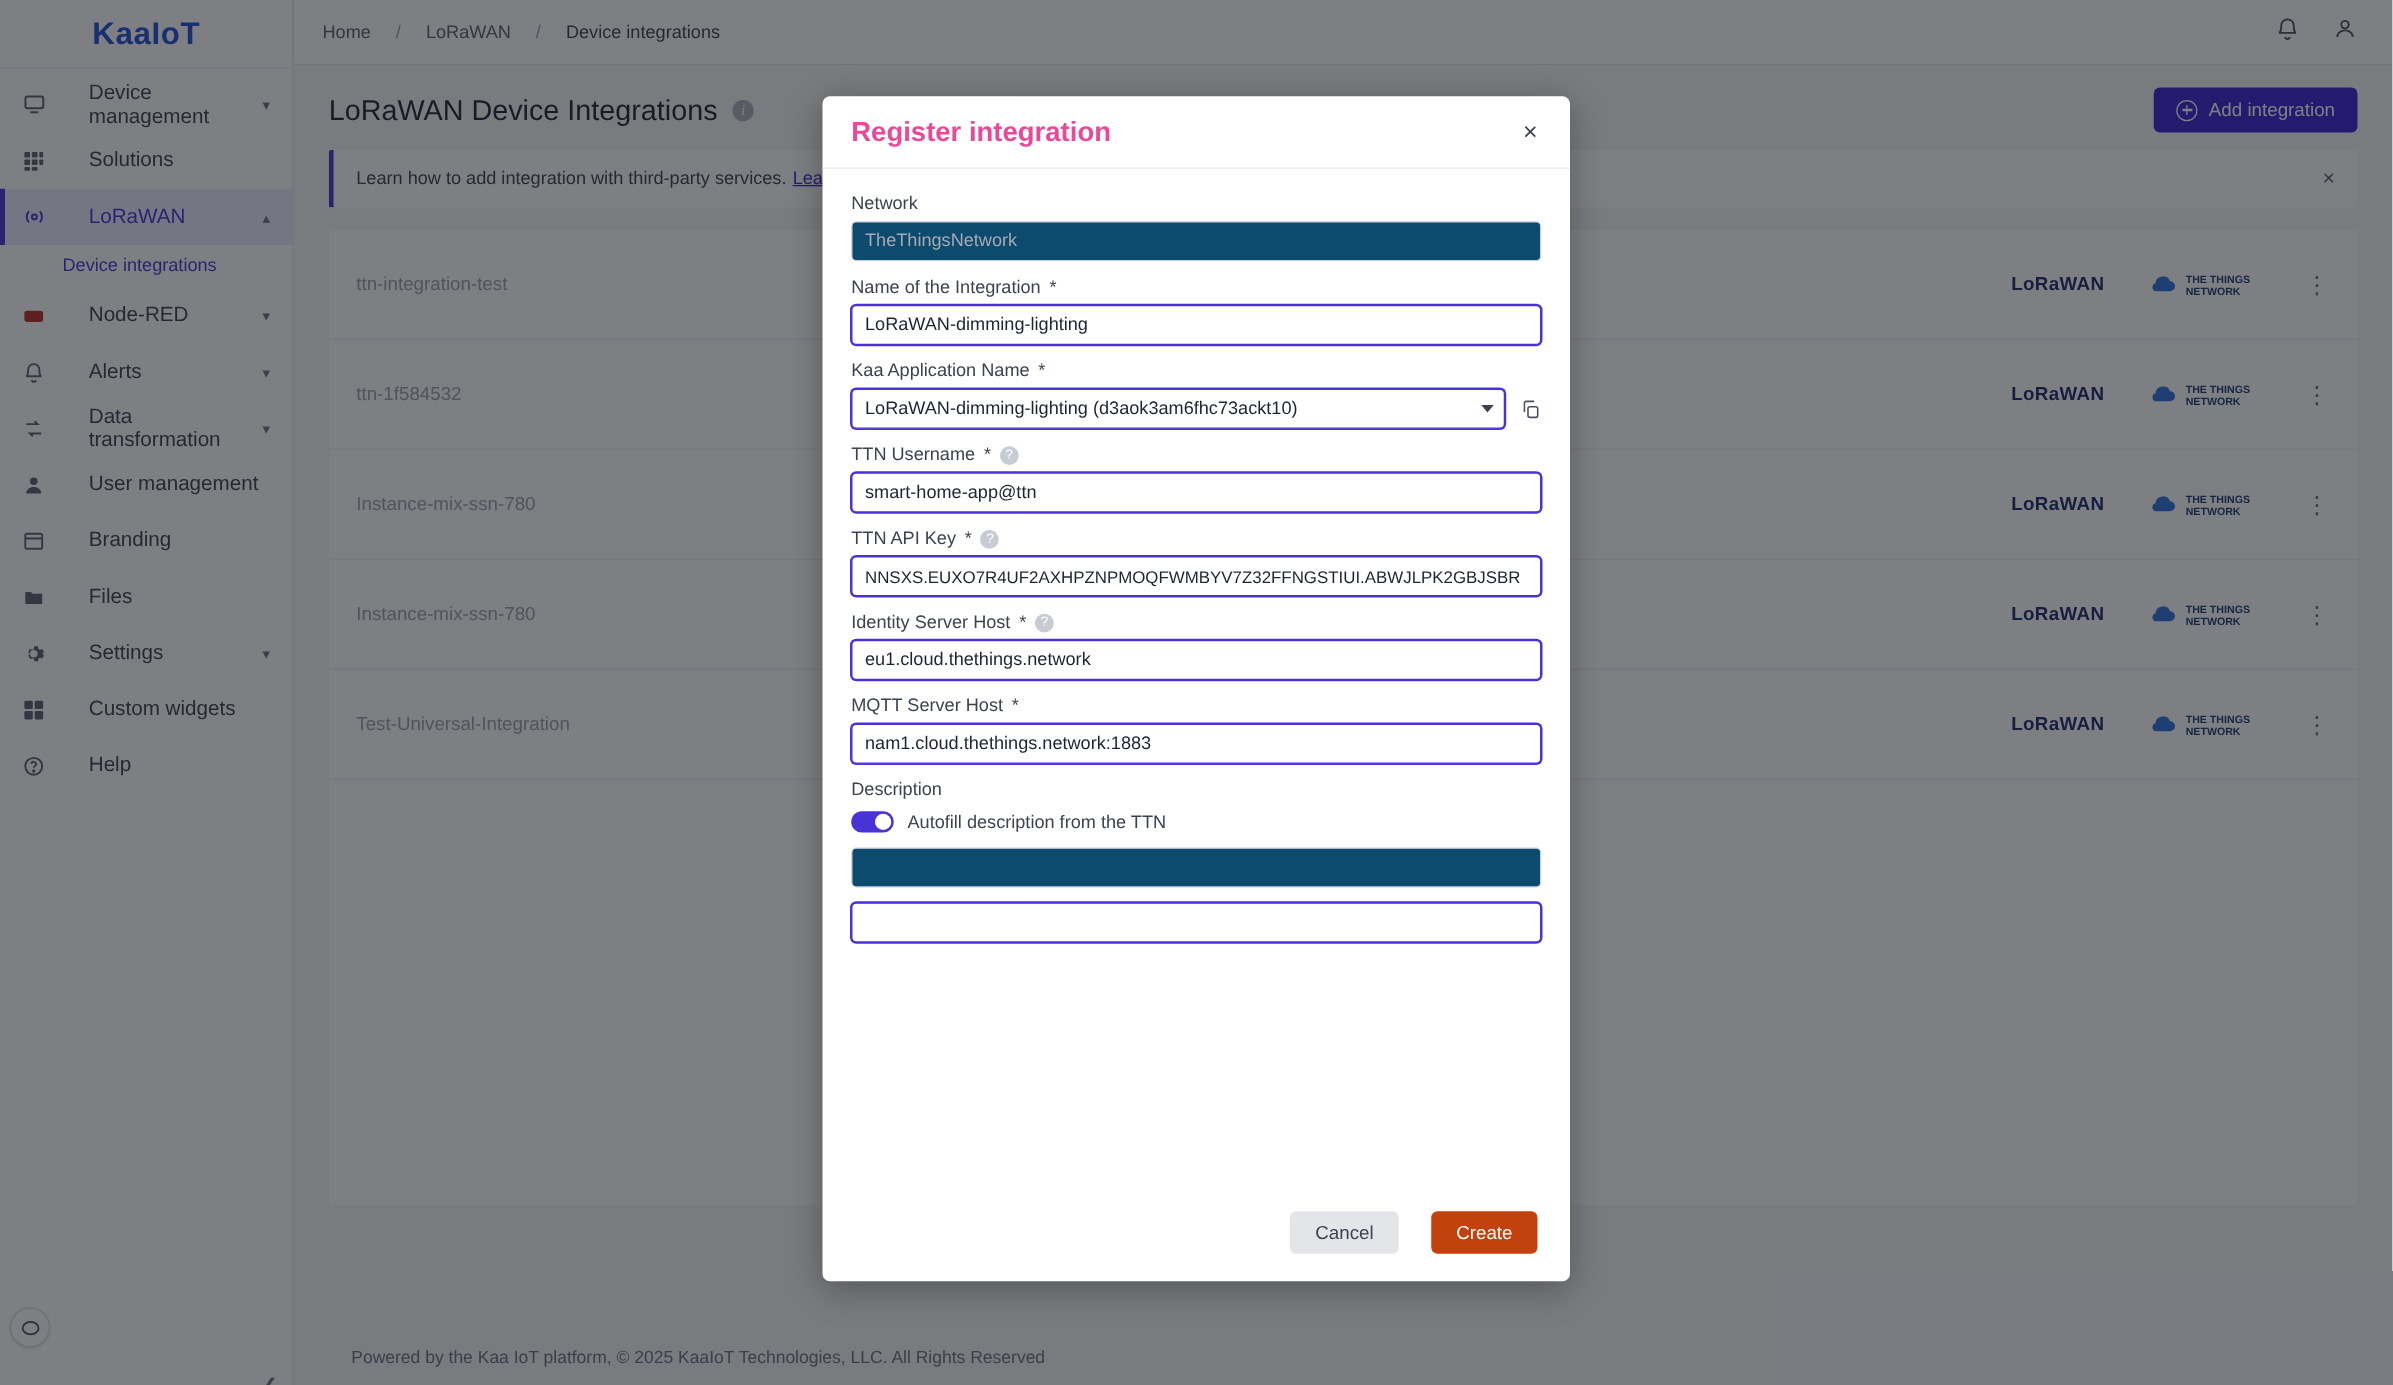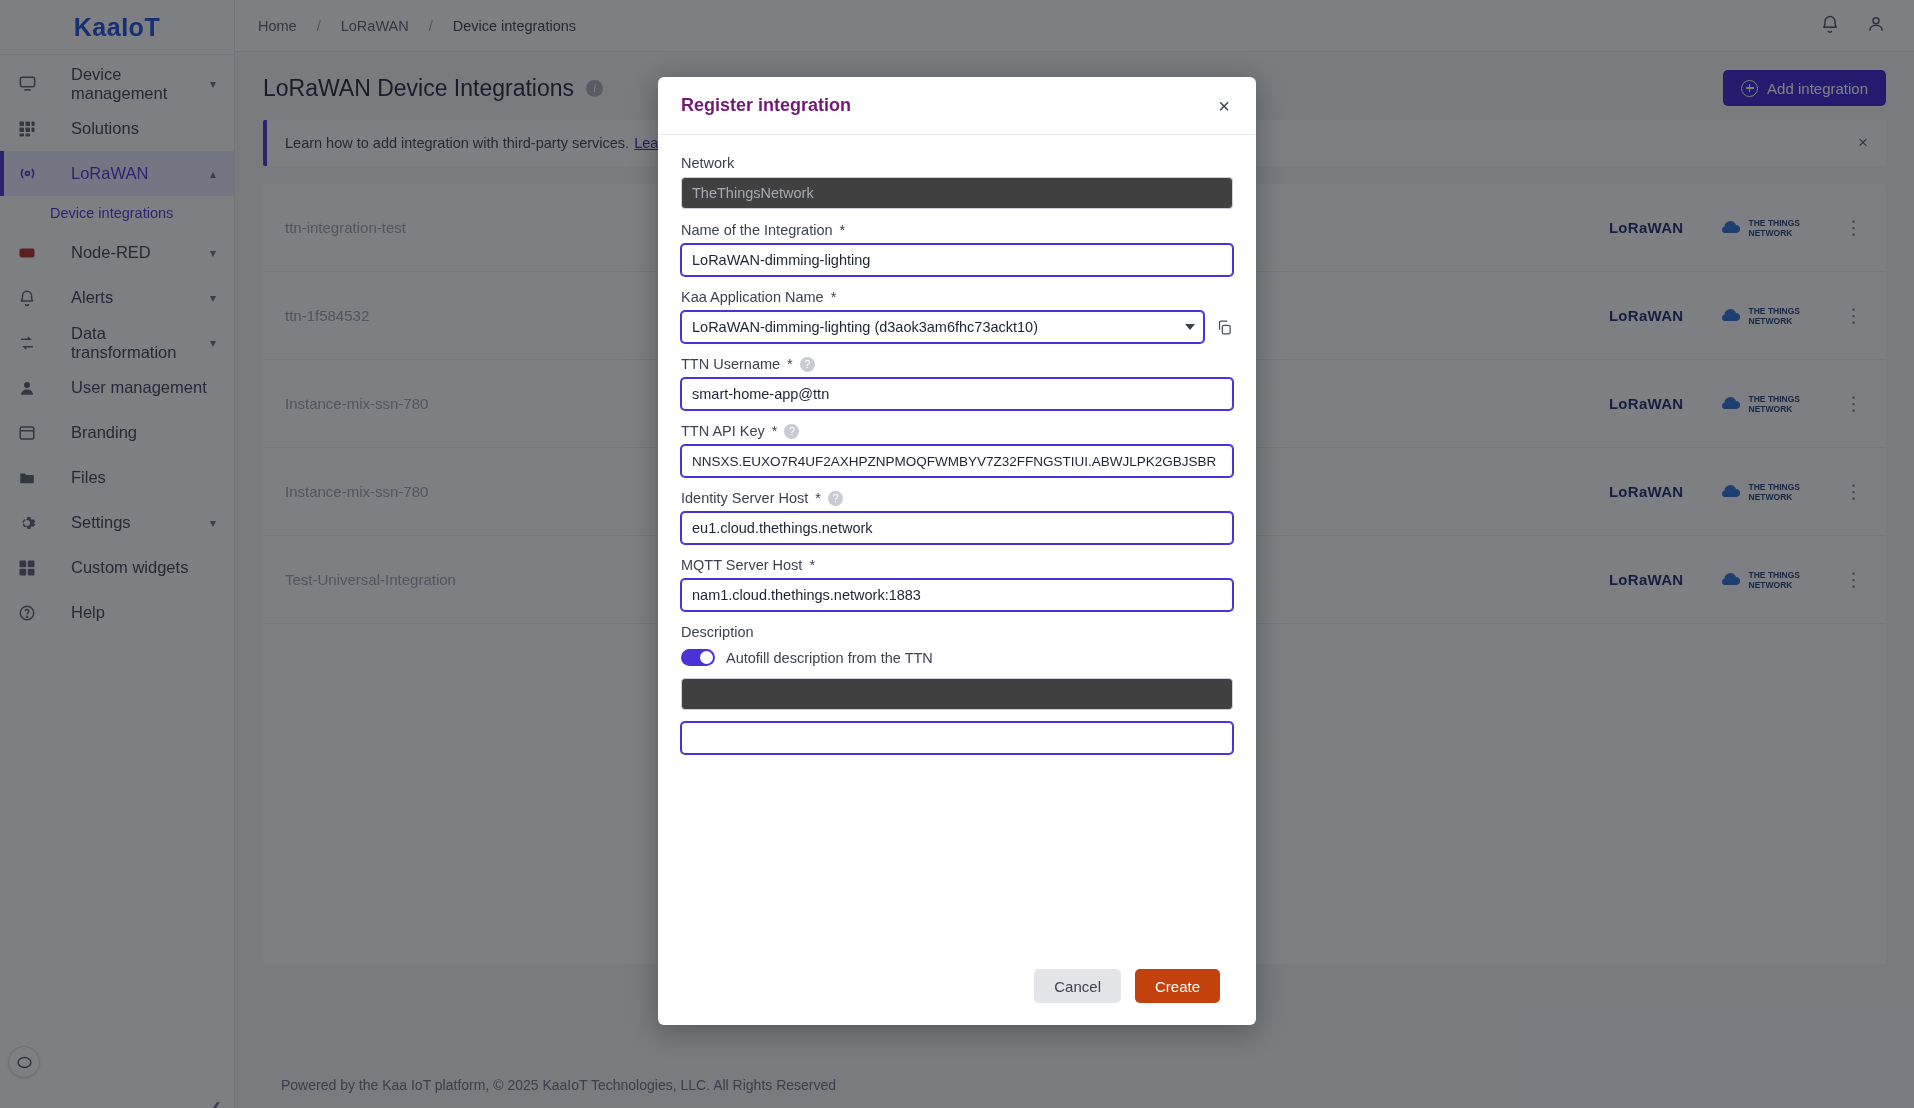"Register integration" .modal-title { color: #701a75 -> #ec4899; font-size: 18px -> 22px }
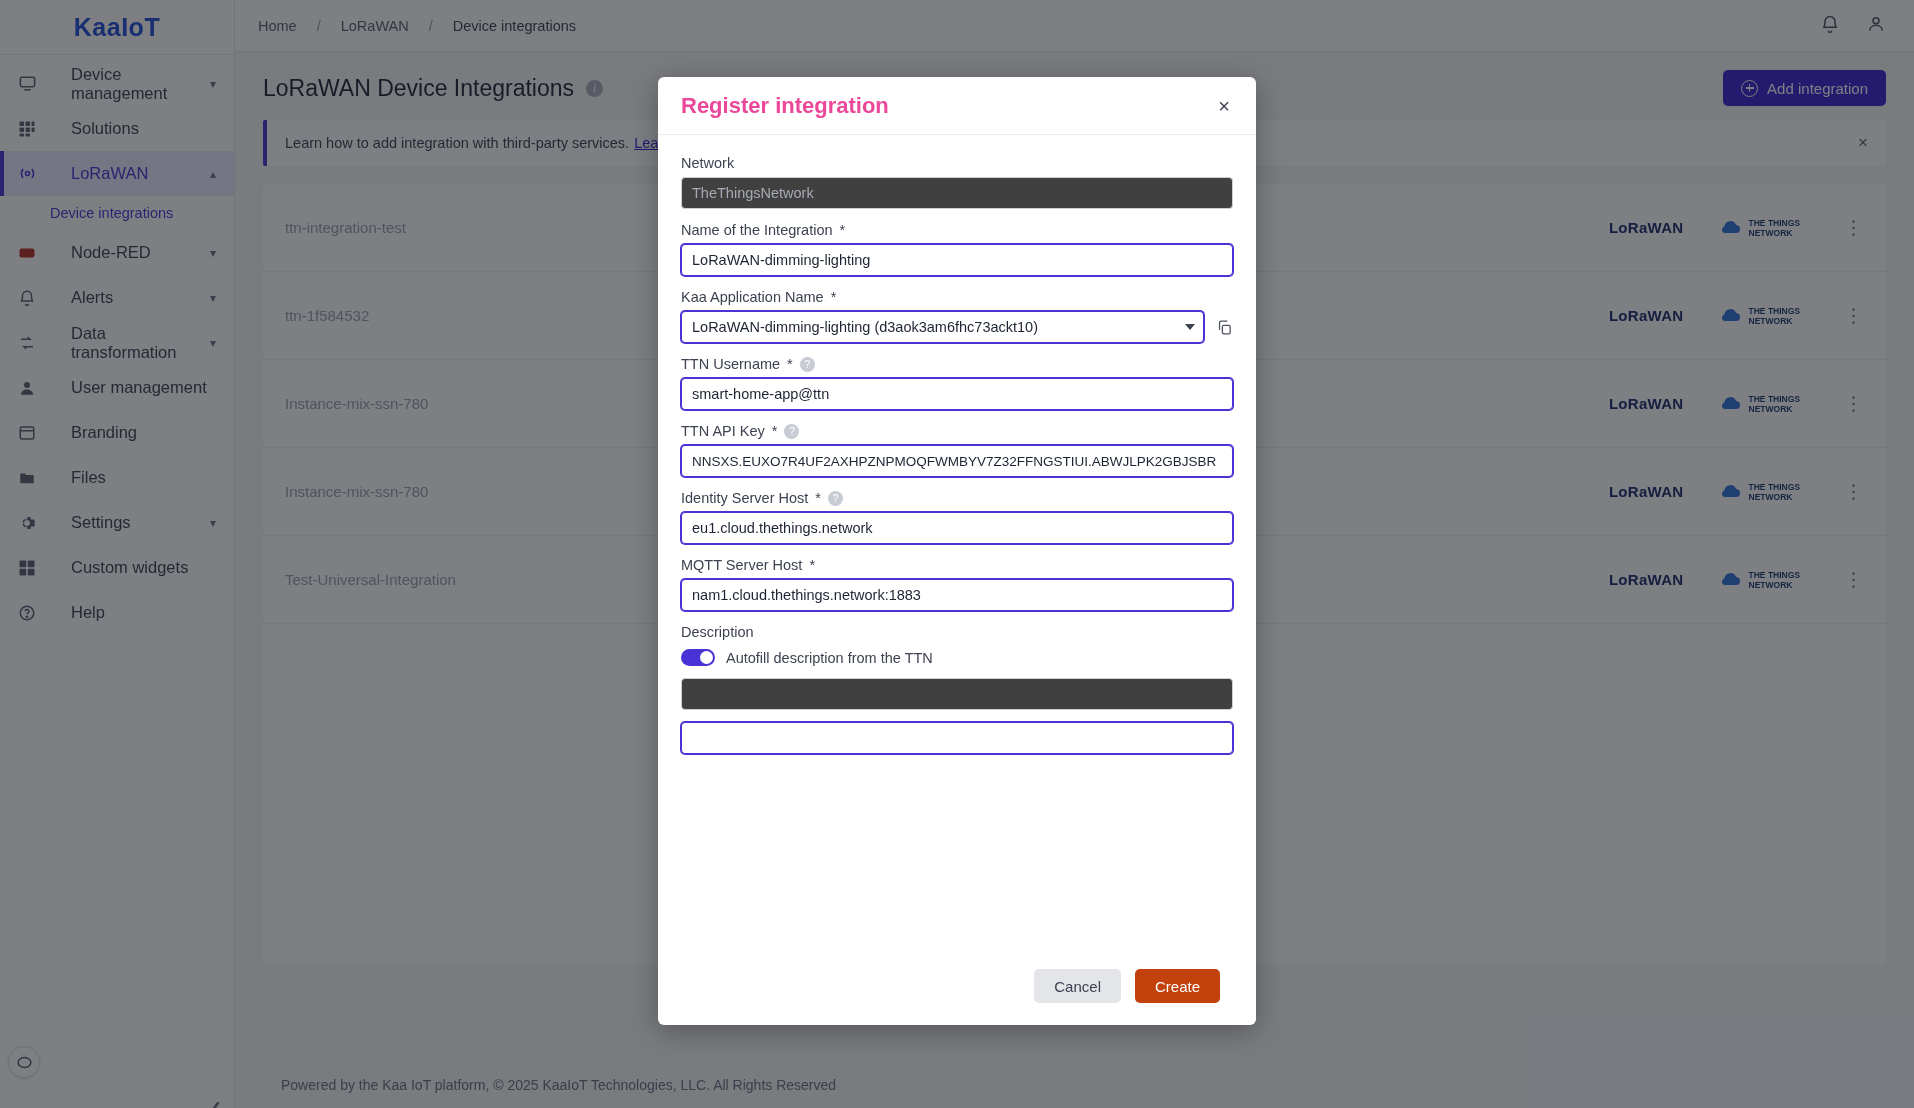"TheThingsNetwork" .inp.disabled { background: #404040 -> #0c4a6e }
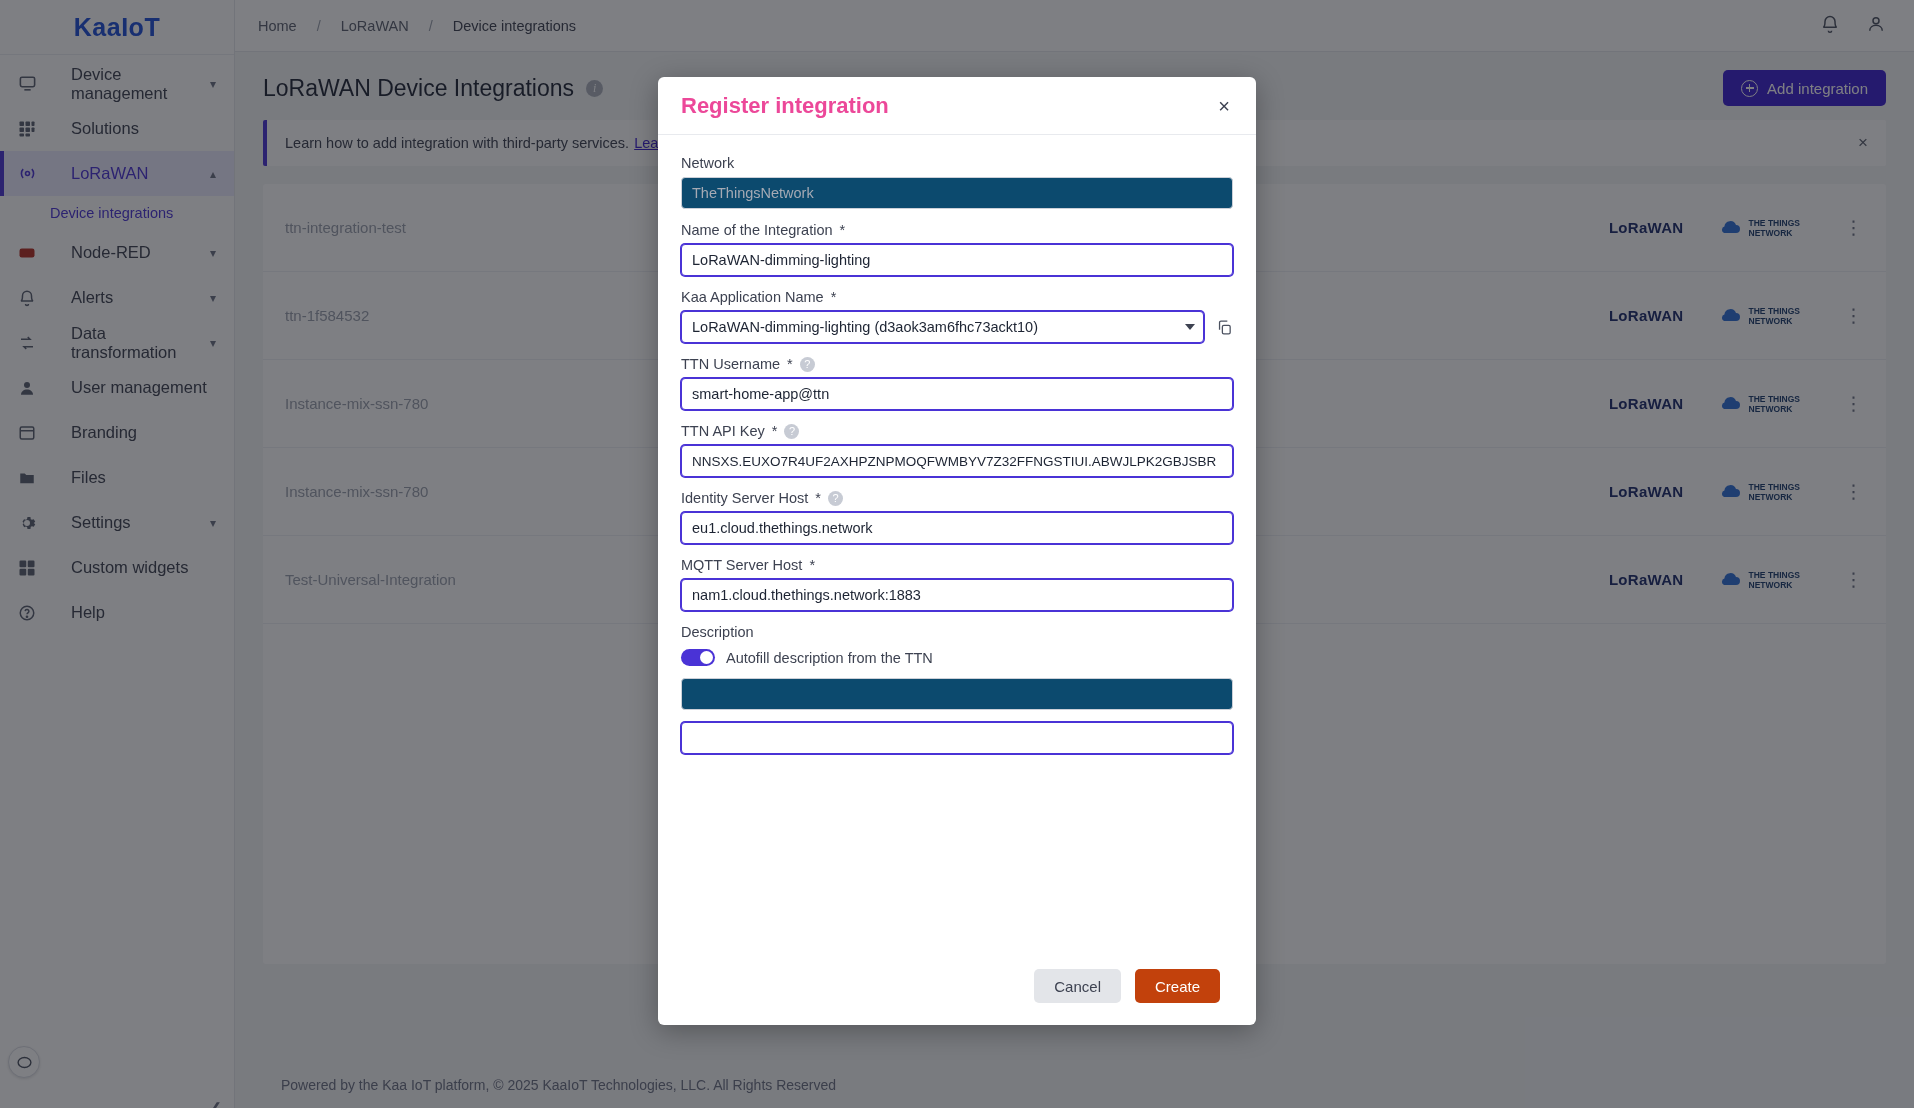"Cancel" .modal-foot { gap: 14px -> 26px; padding: 0 36px -> 0 26px }
